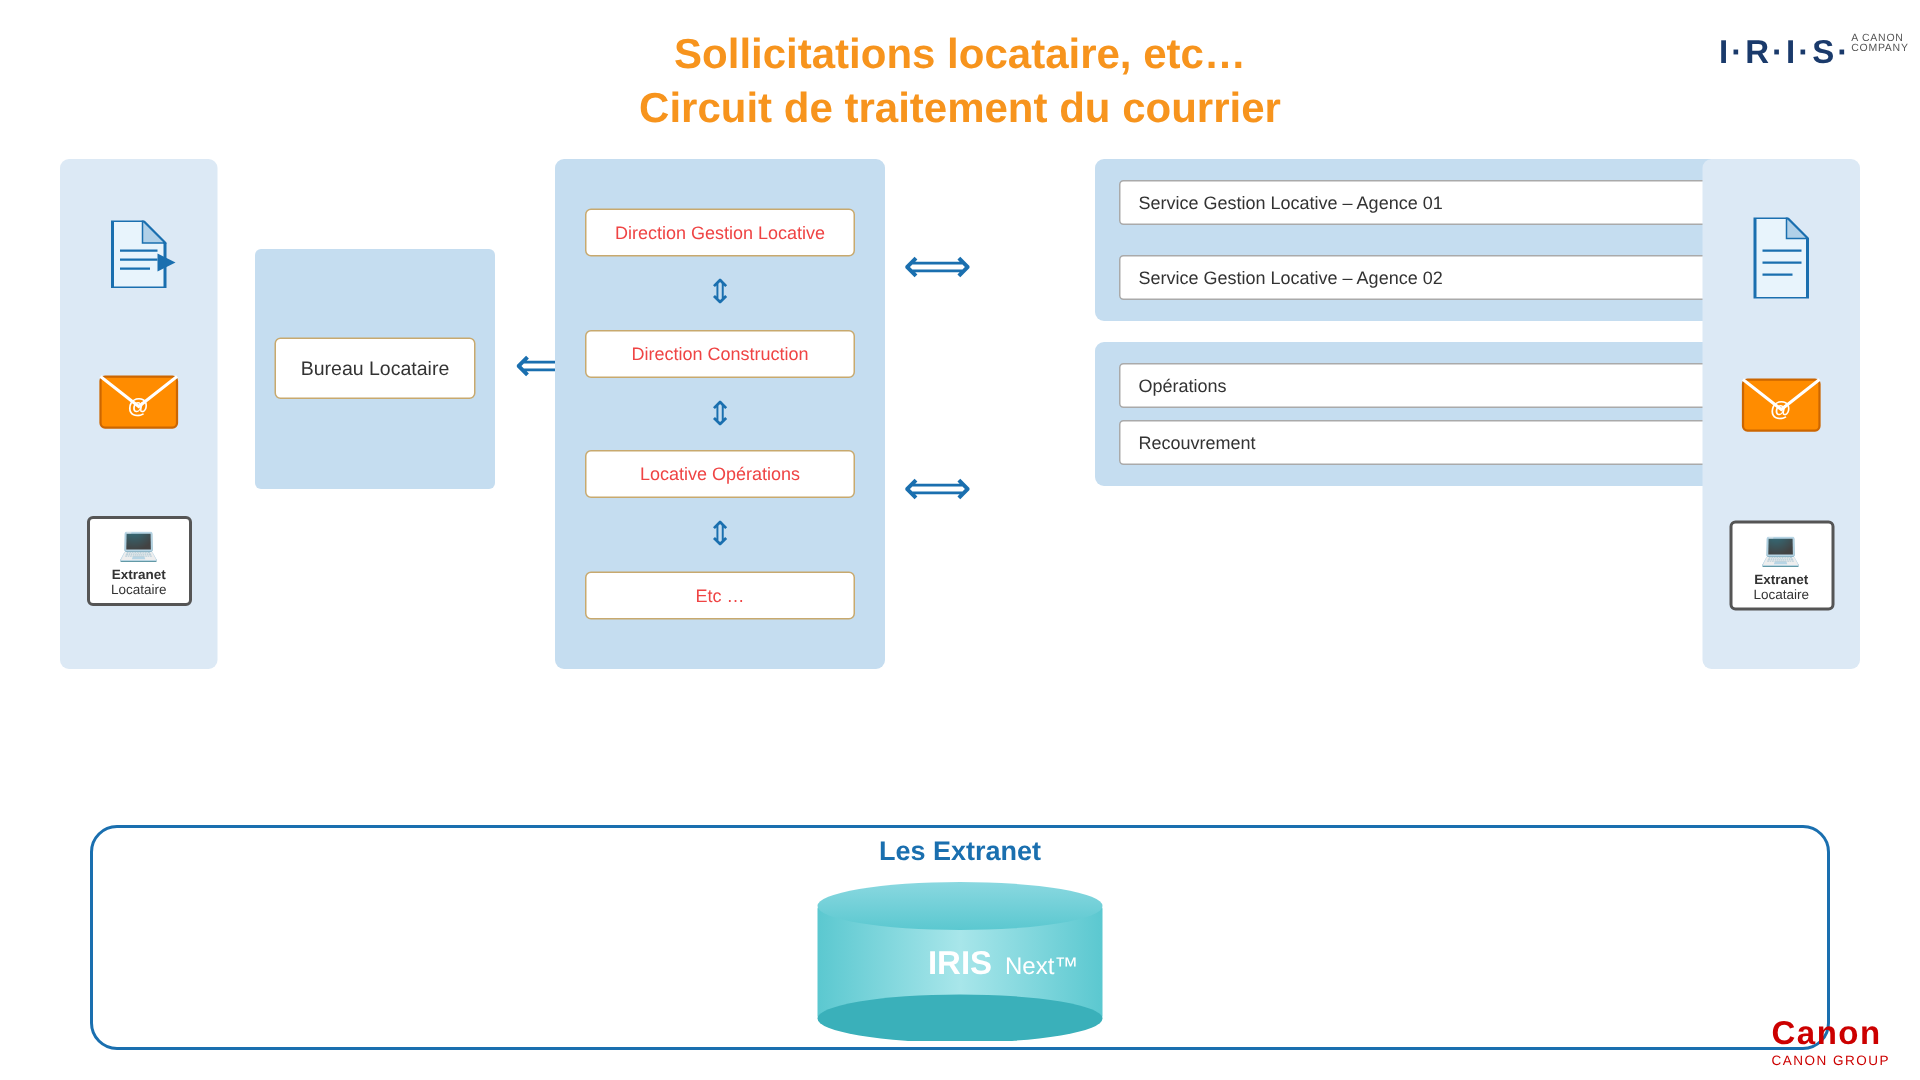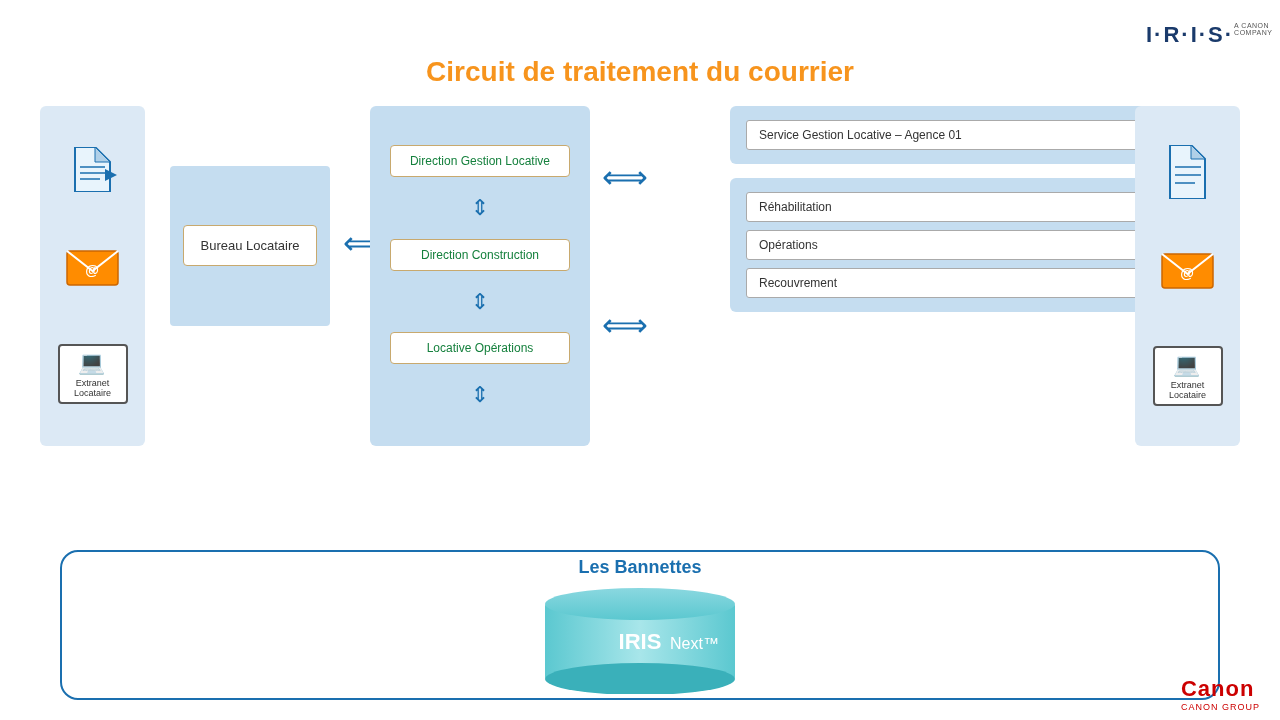"Sollicitations locataire, etc…" span { html: none -> <span>Sollicitations locataire, etc…</span> }
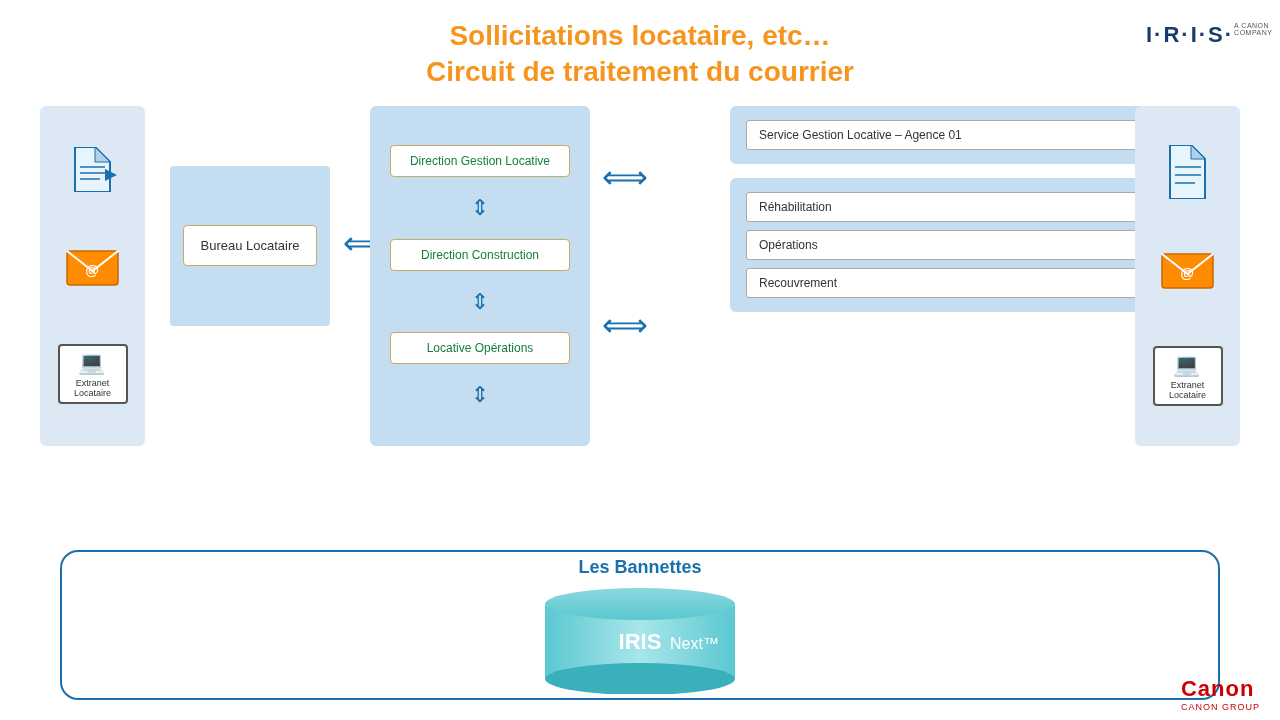"Direction Gestion Locative" .direction-box { color: #15803d -> #ef4444 }
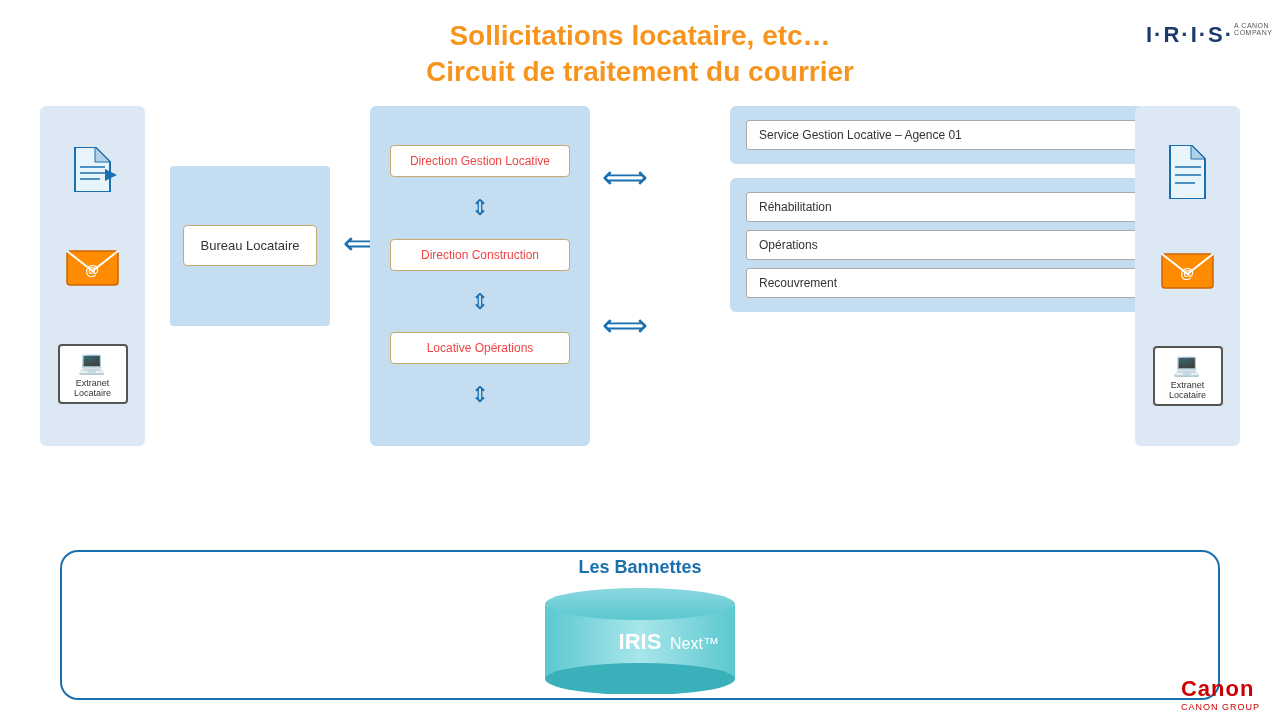"Service Gestion Locative – Agence 02" div.service-box { html: none -> <div> <span>Service Gestion Locative – Agence 02</span> </div> }
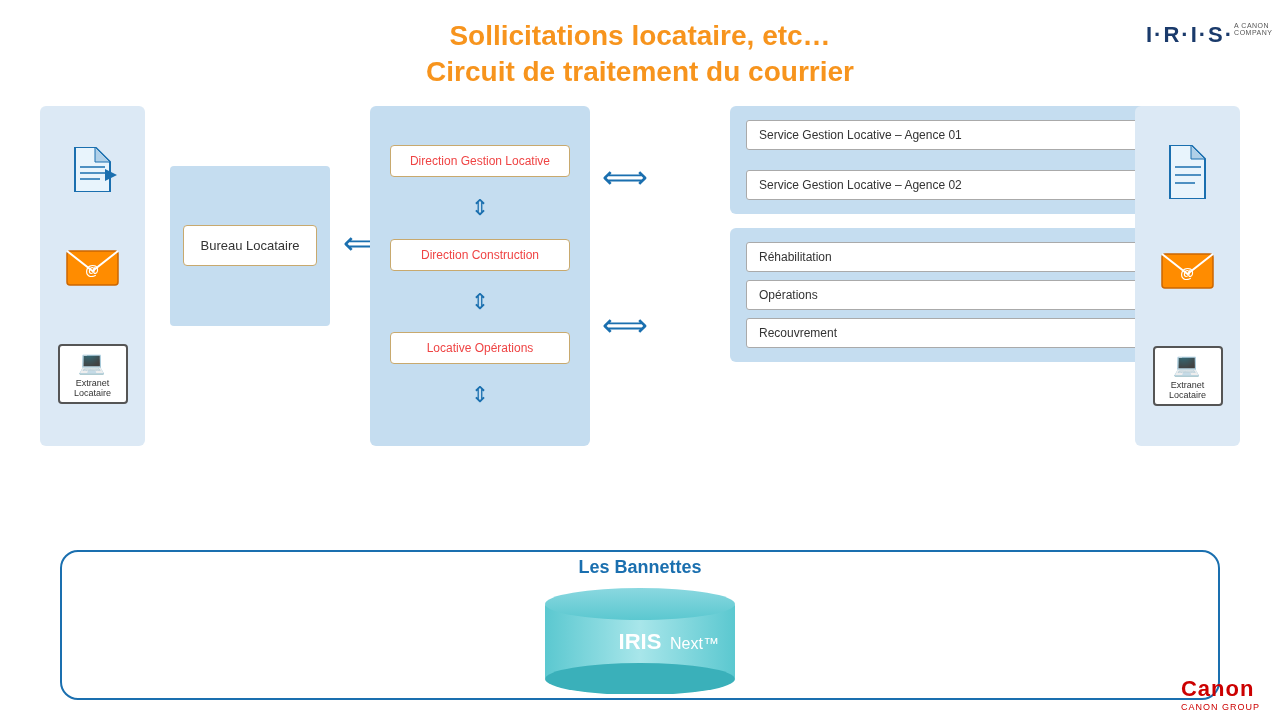"Réhabilitation" div.service-box { html: <div> <span>Réhabilitation</span> </div> -> none }
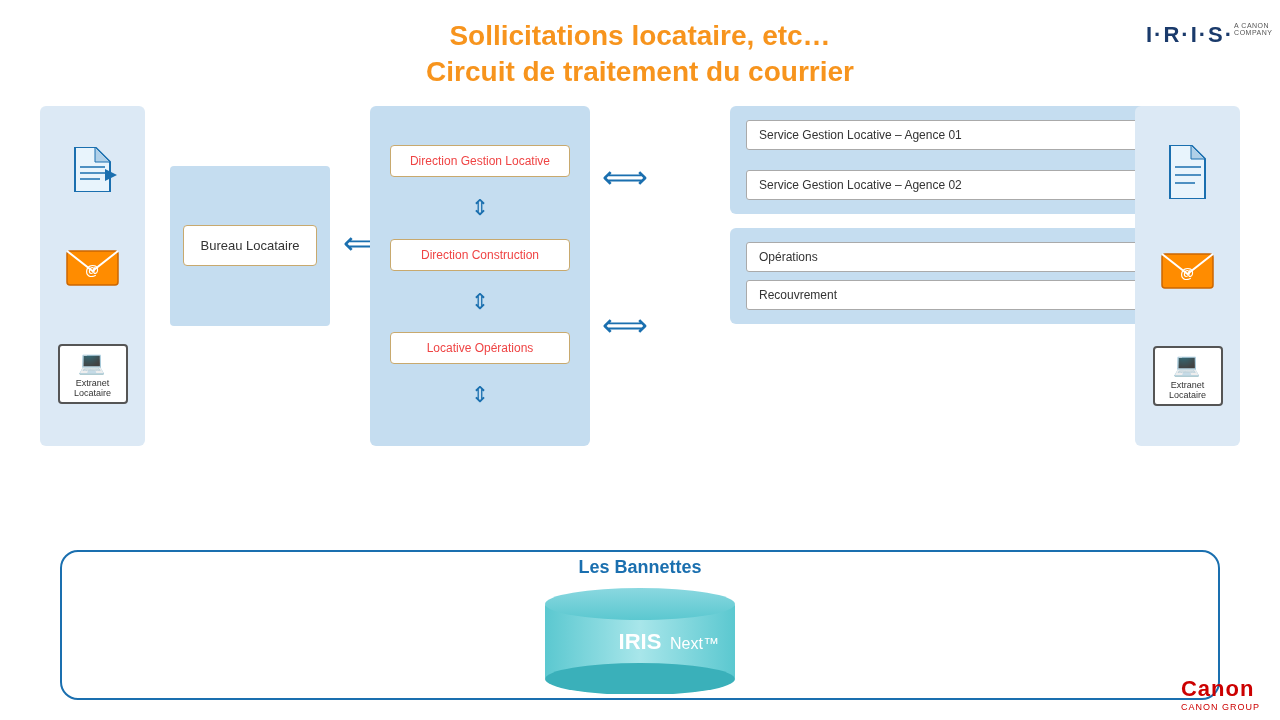"Extranet" .icon-extranet-label { font-weight: normal -> bold }
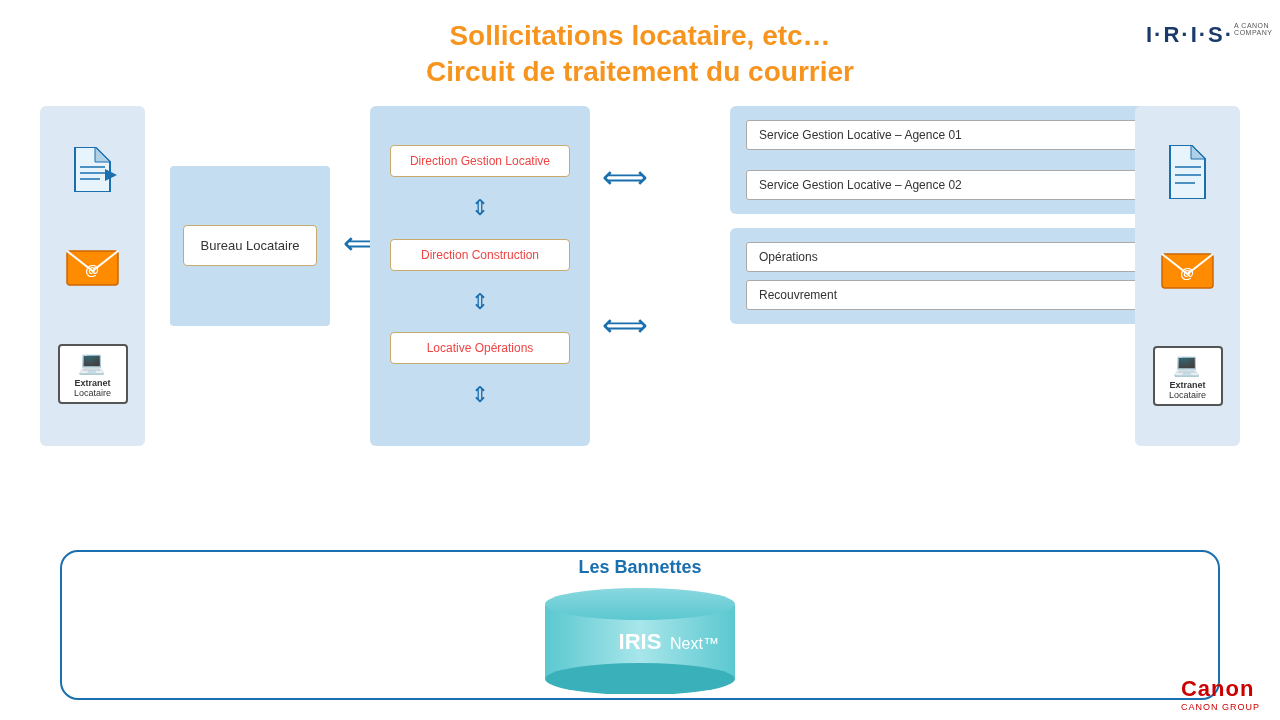"Etc …" div.direction-box { html: none -> <div> <span>Etc …</span> </div> }
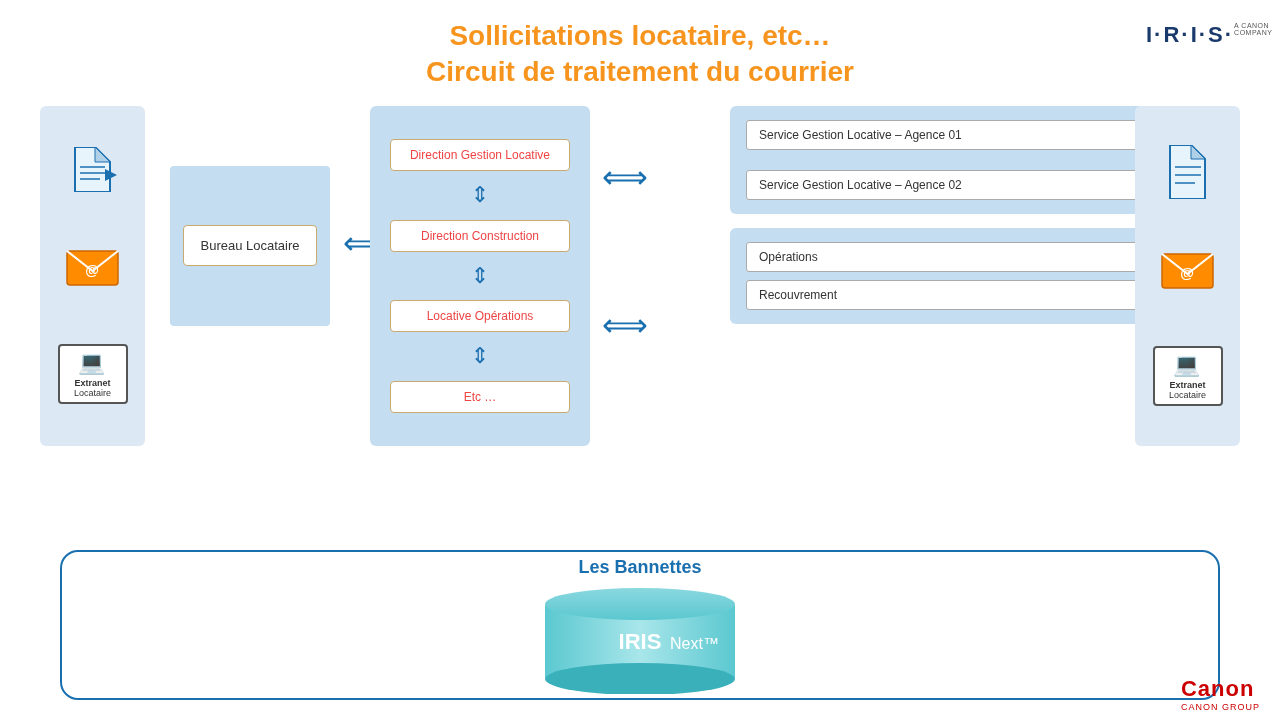"Les Bannettes" div.cylinder-label { text: Bannettes -> Extranet }
